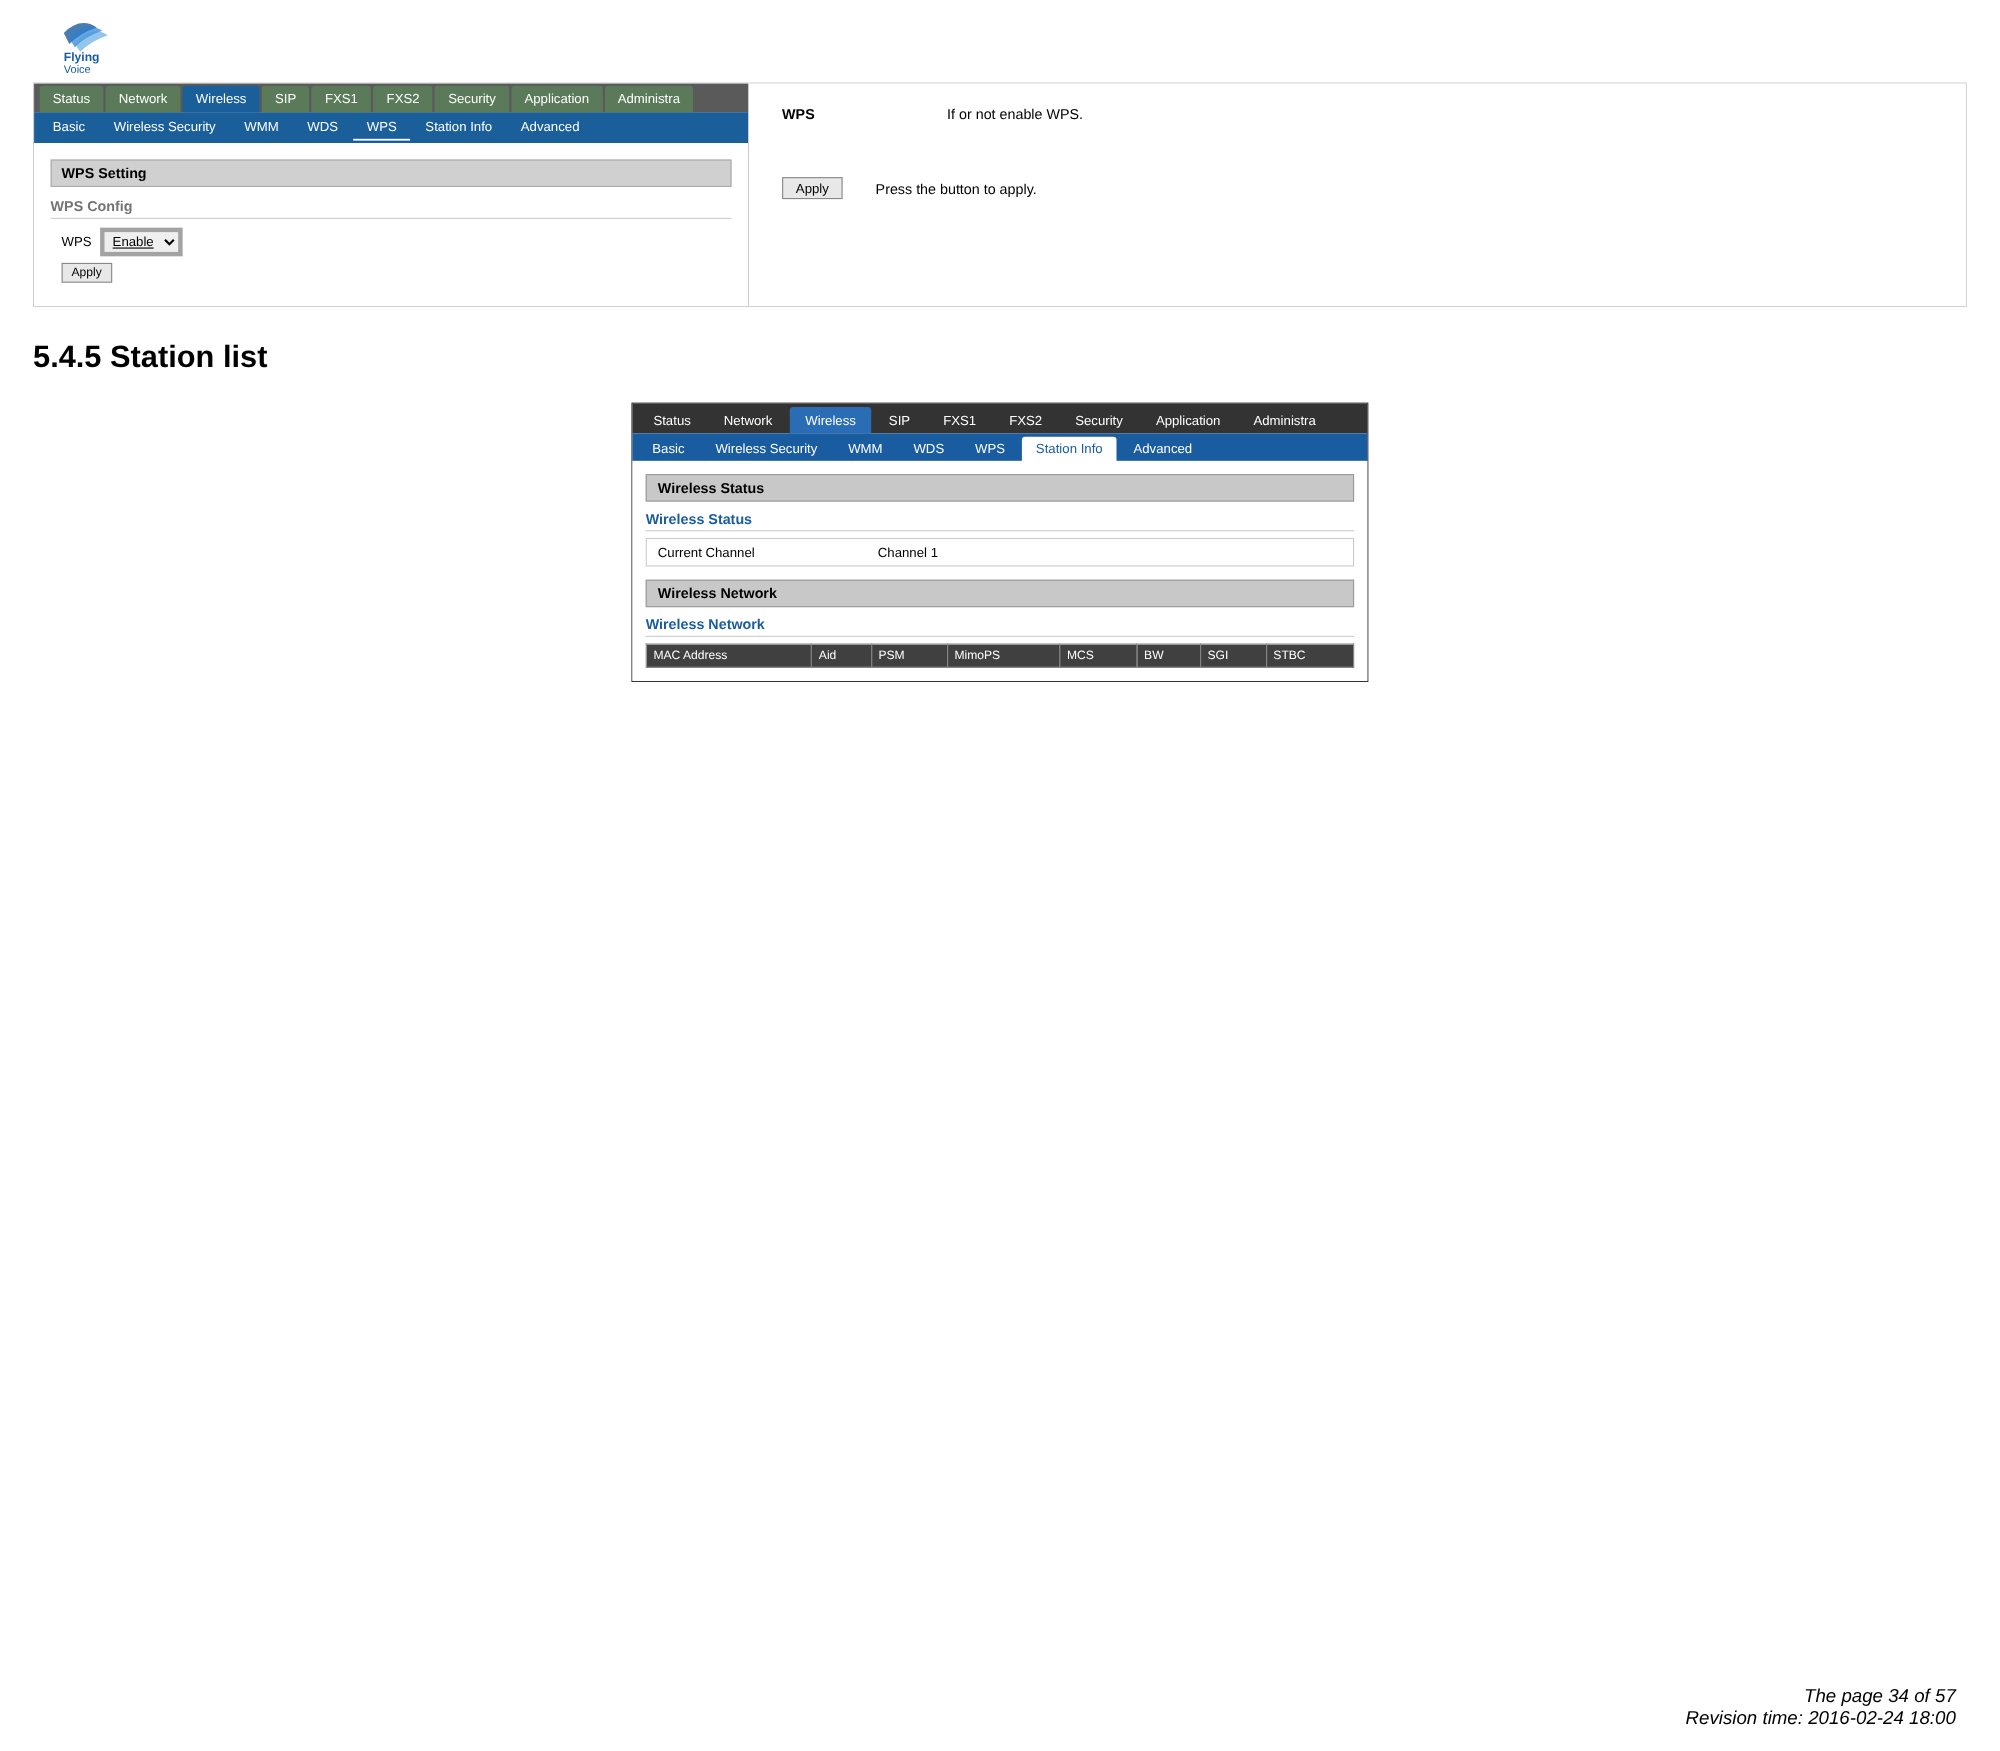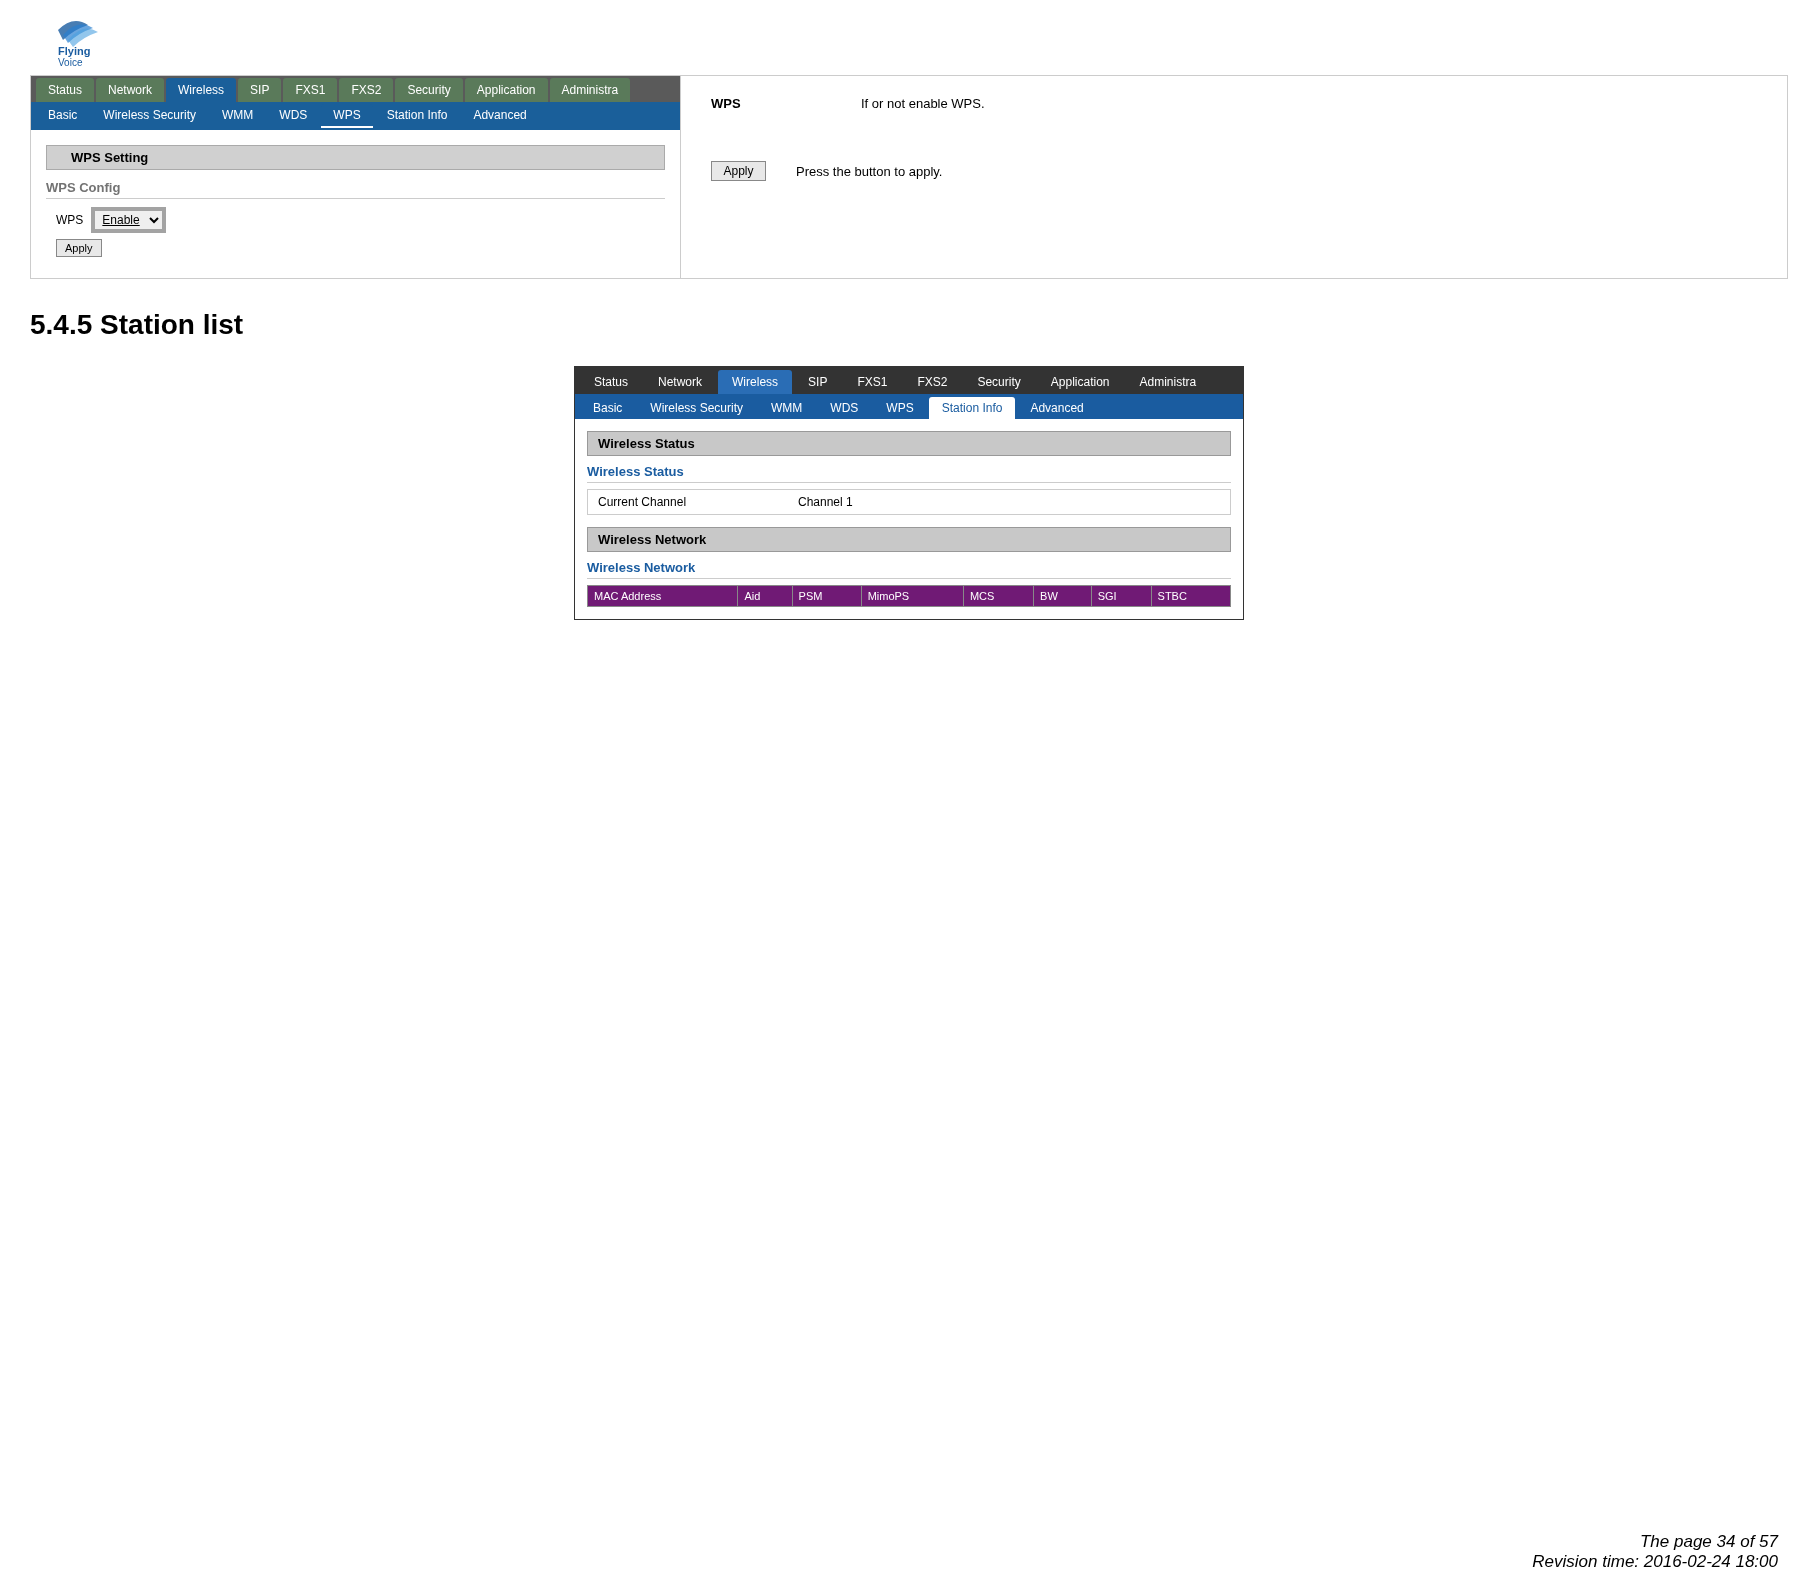"WPS Setting" .section-header { padding: 4px 24px -> 4px 9px }
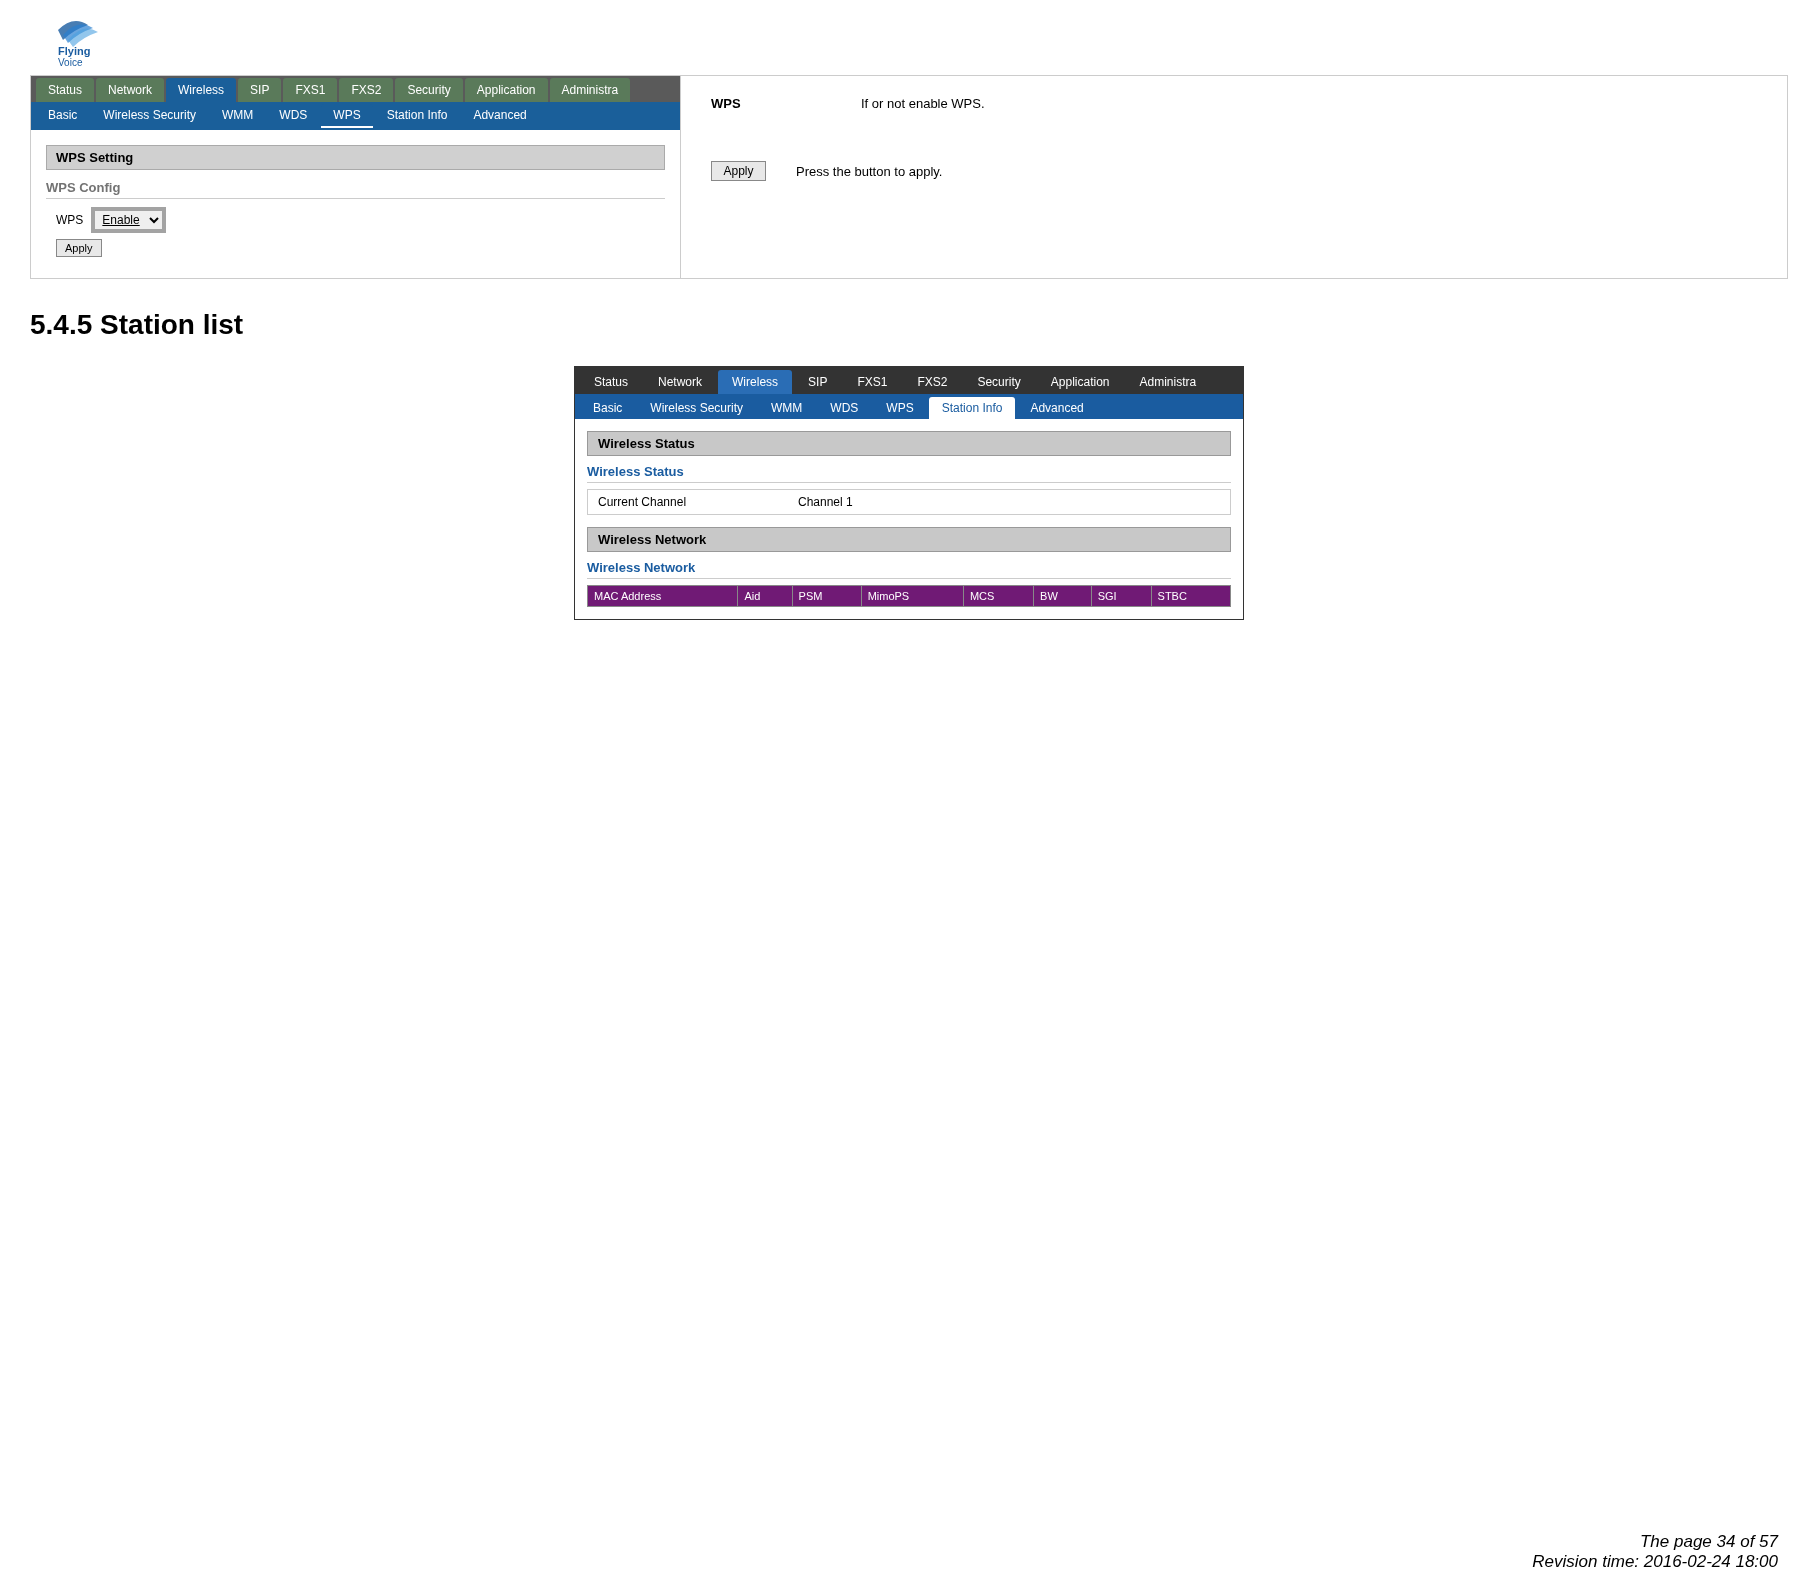"MAC Address" .network-table th { background: #701a75 -> #404040 }
